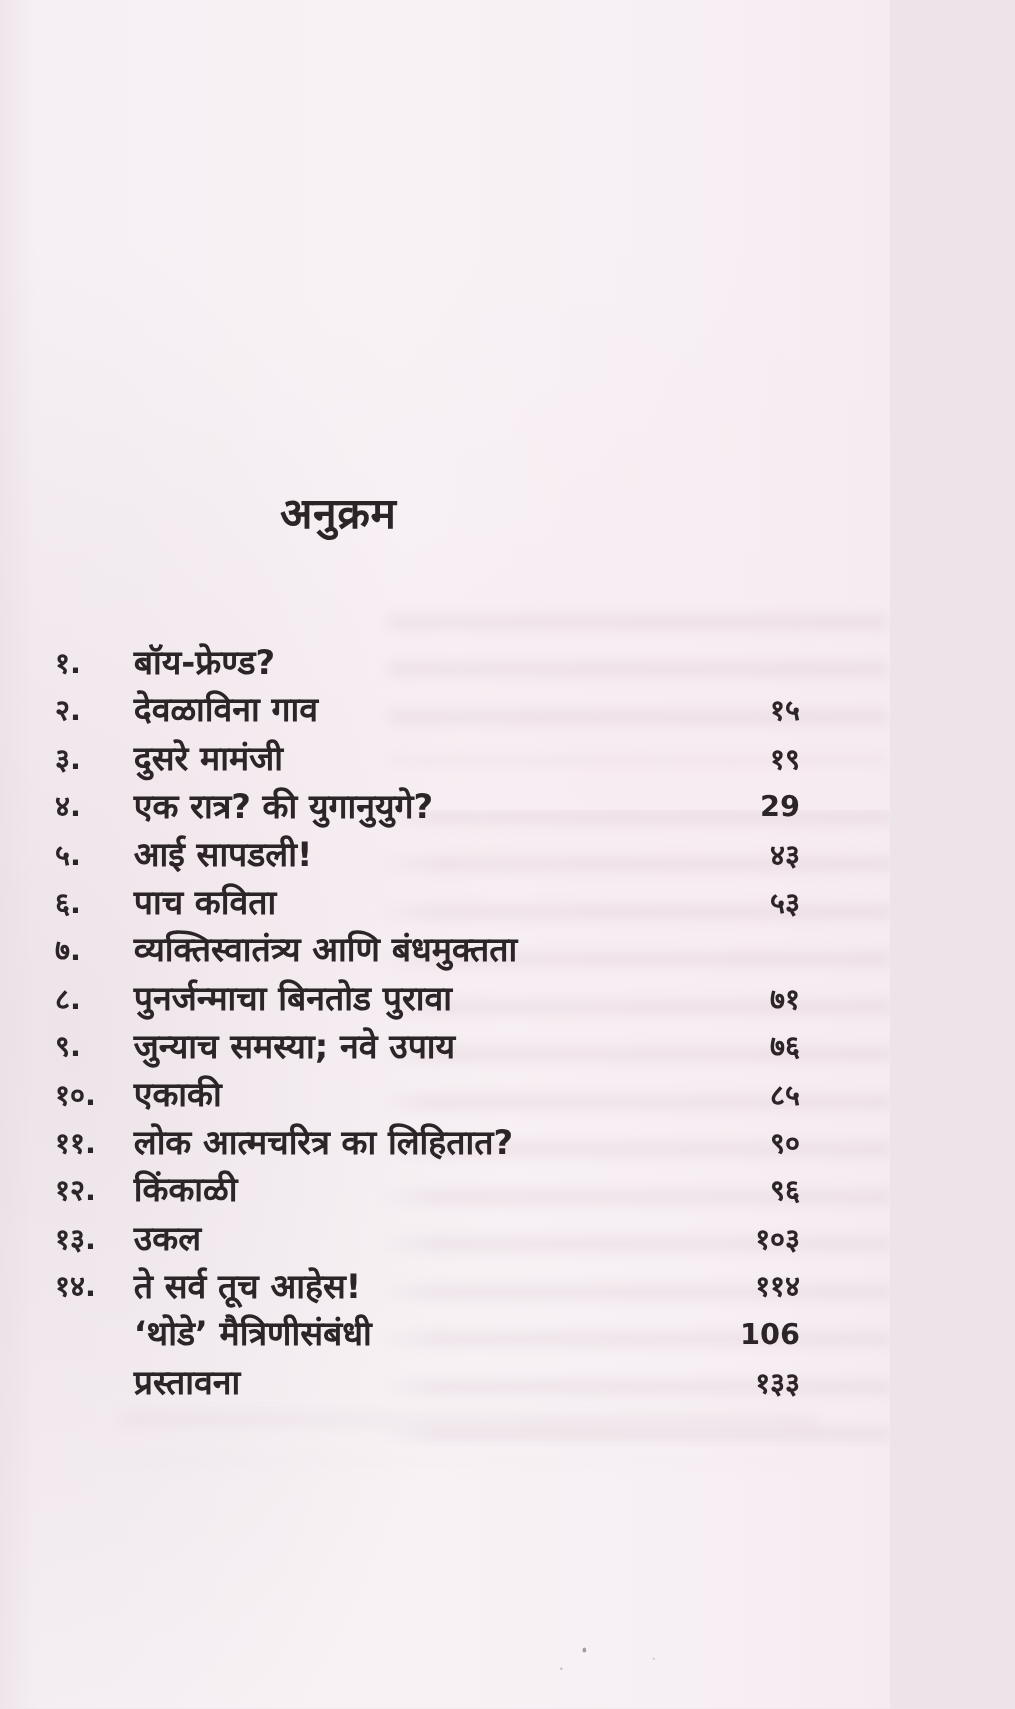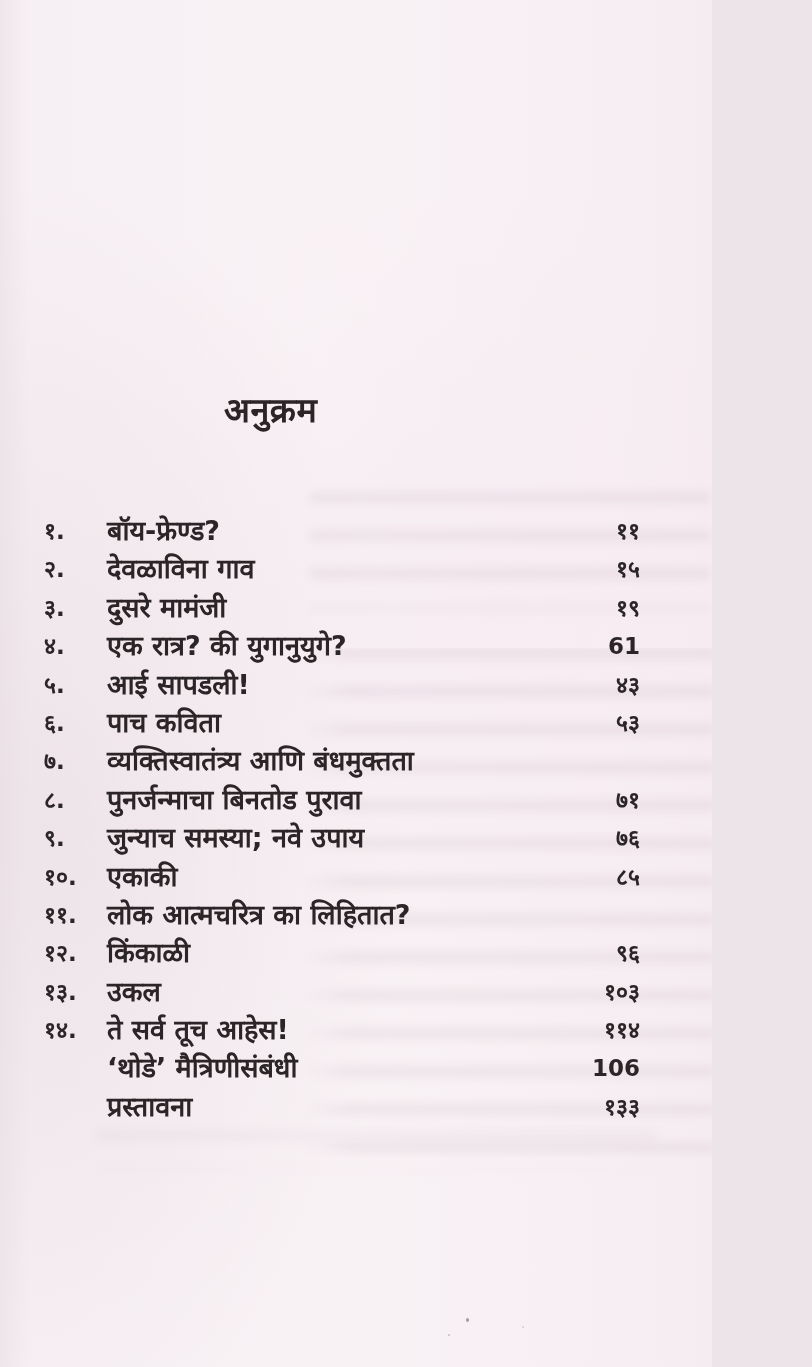"११" span.pg { html: <span>११</span> -> none }
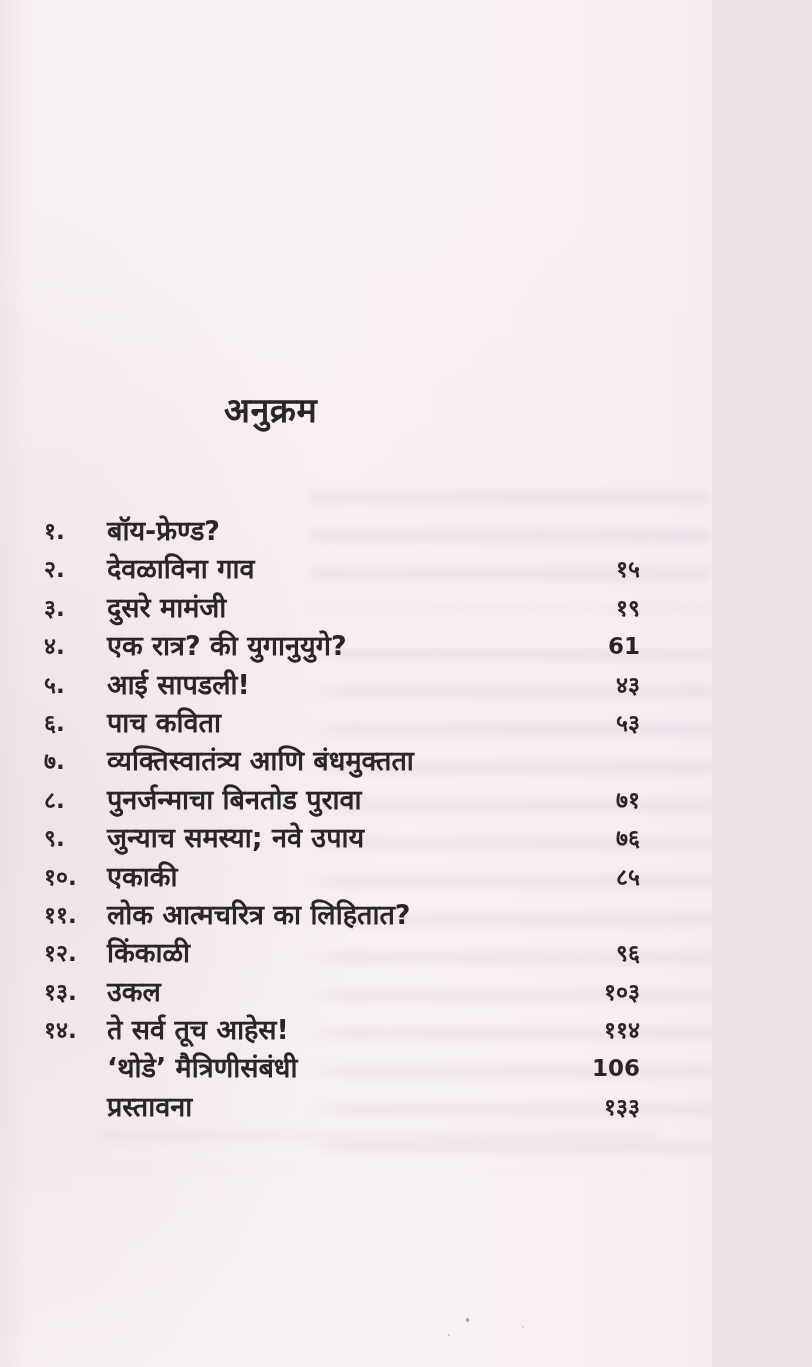"61" span.pg { text: 61 -> 29 }
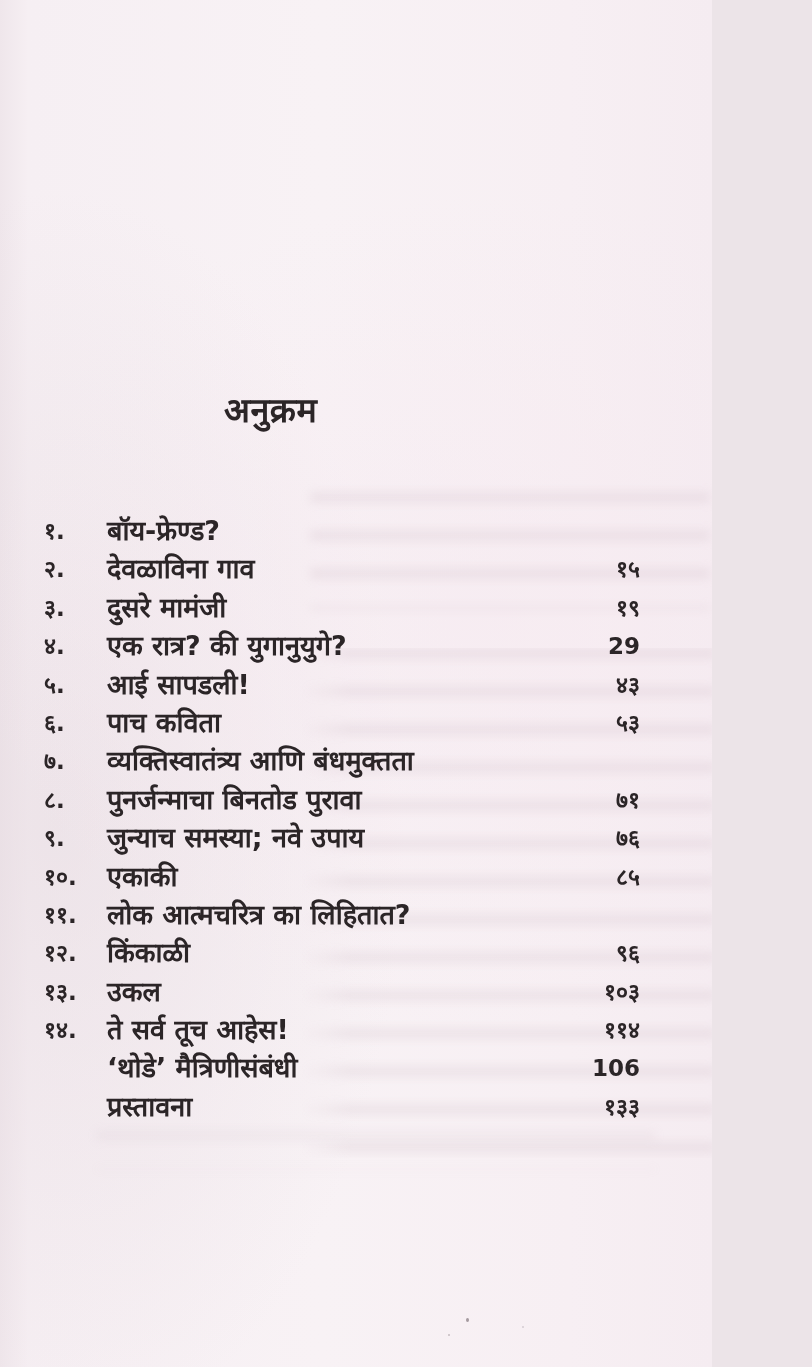"९०" span.pg { html: none -> <span>९०</span> }
